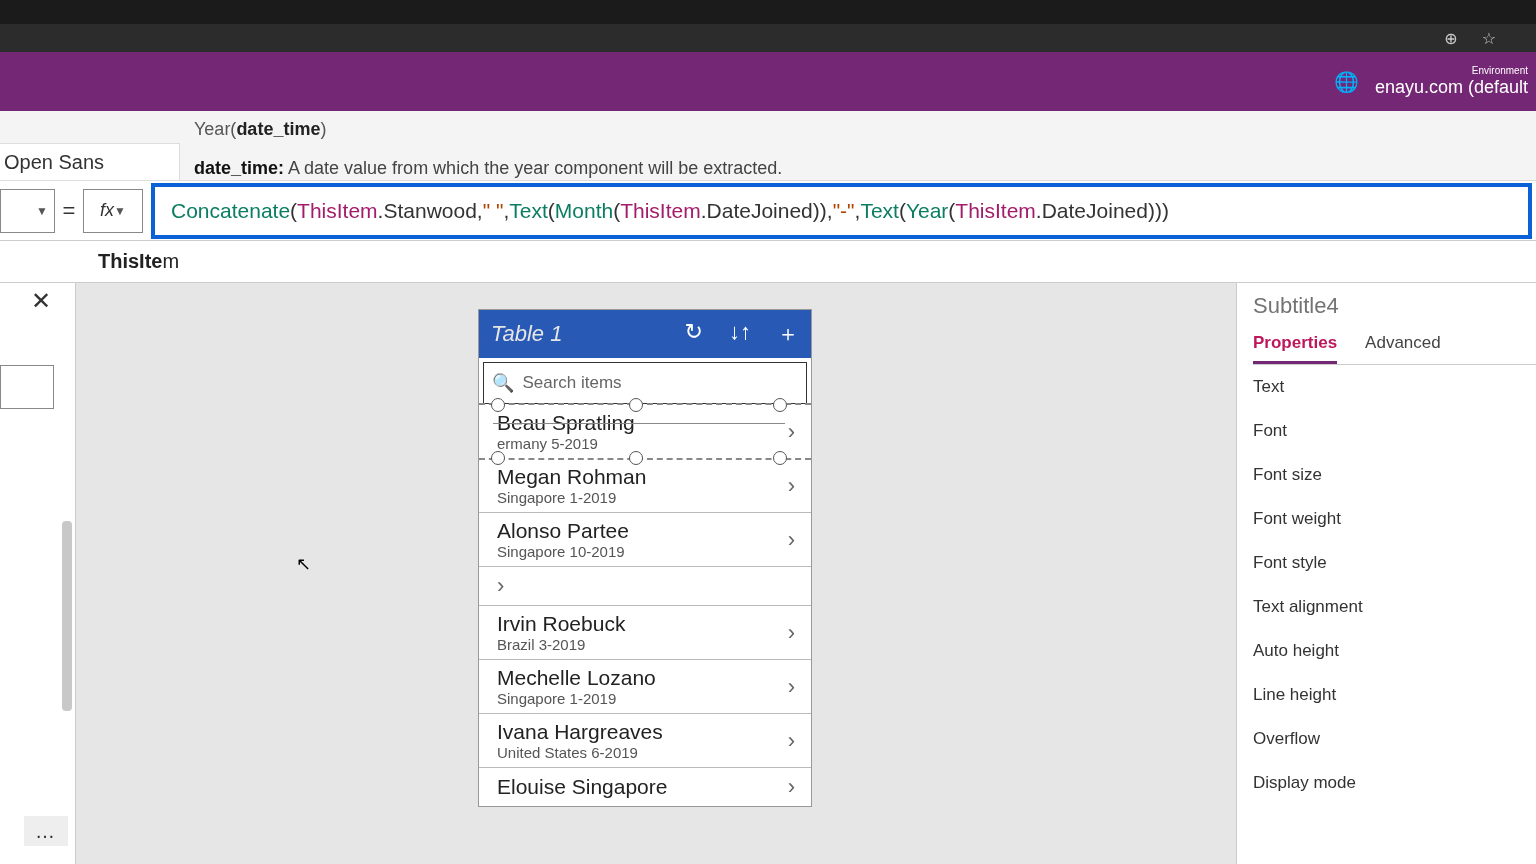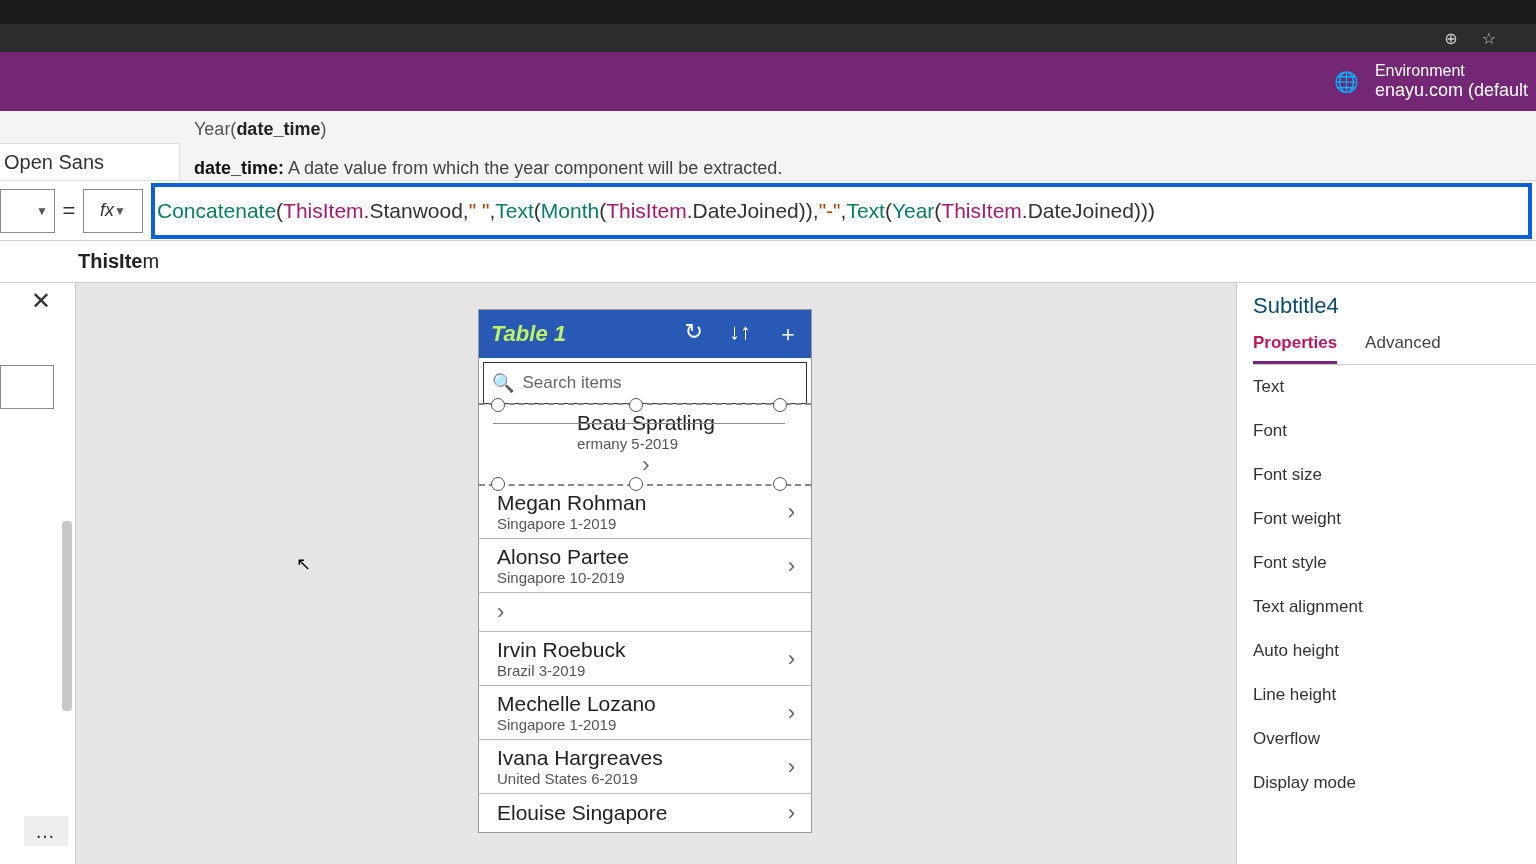"Environment" .env-label { font-size: 16px -> 10px; text-align: none -> right }
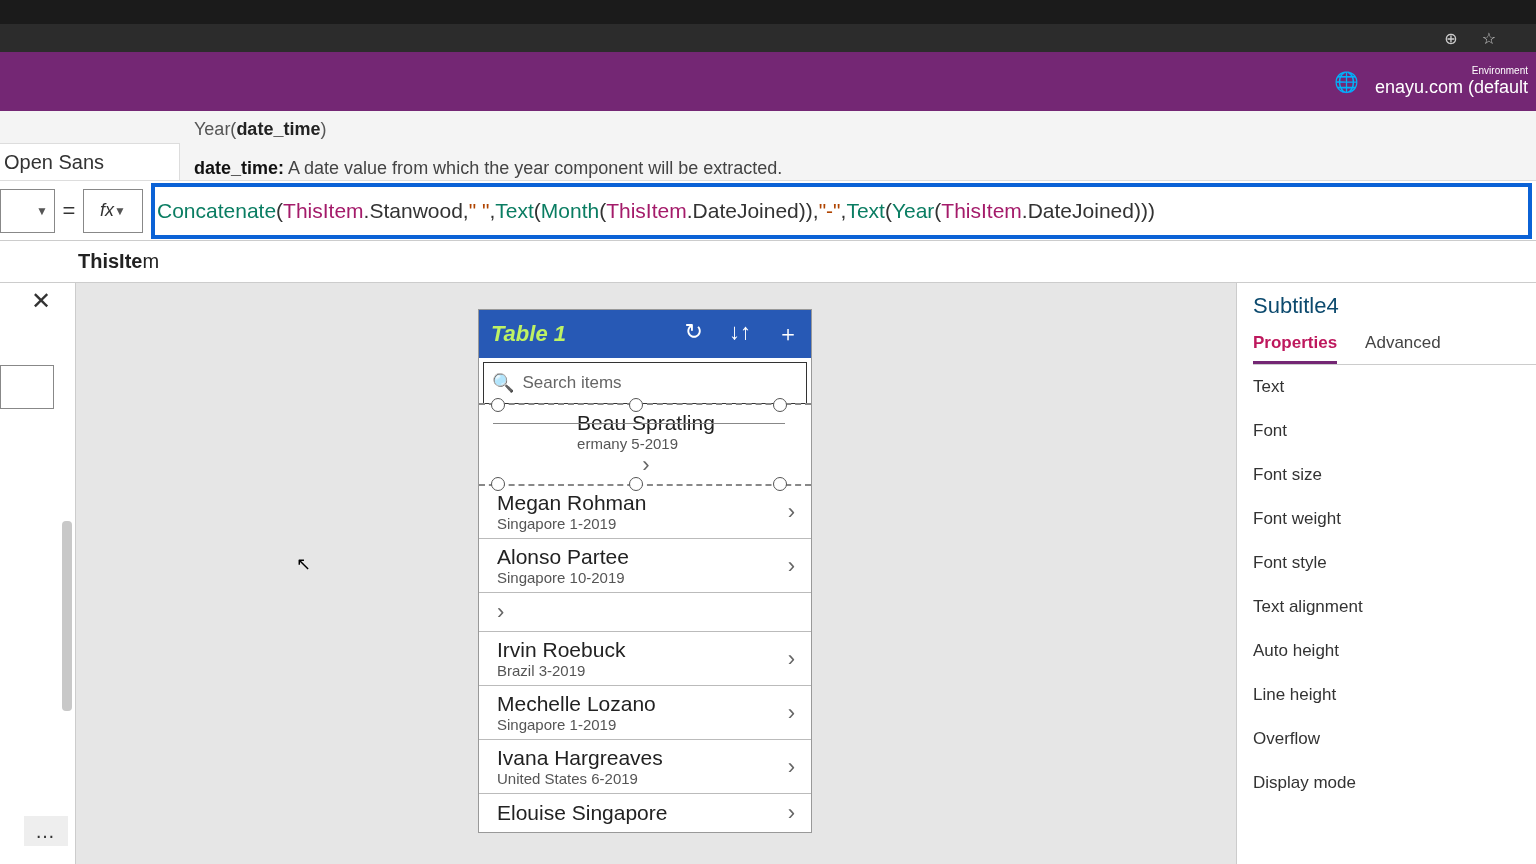"Concatenate" .formula-input { padding: 0 2px -> 0 16px }
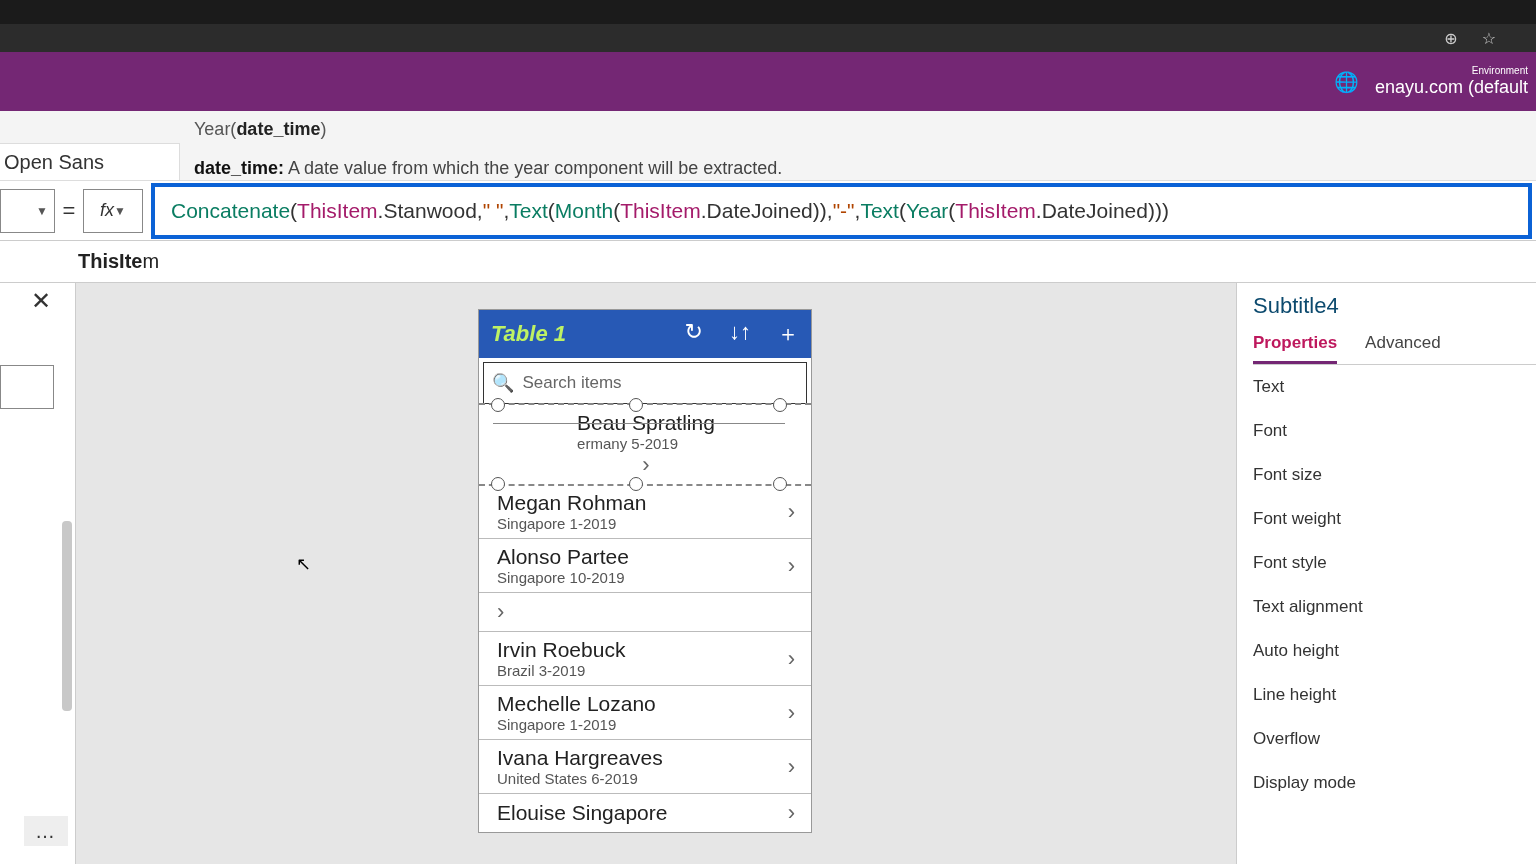"ThisIte" .suggest-bar { padding-left: 78px -> 98px }
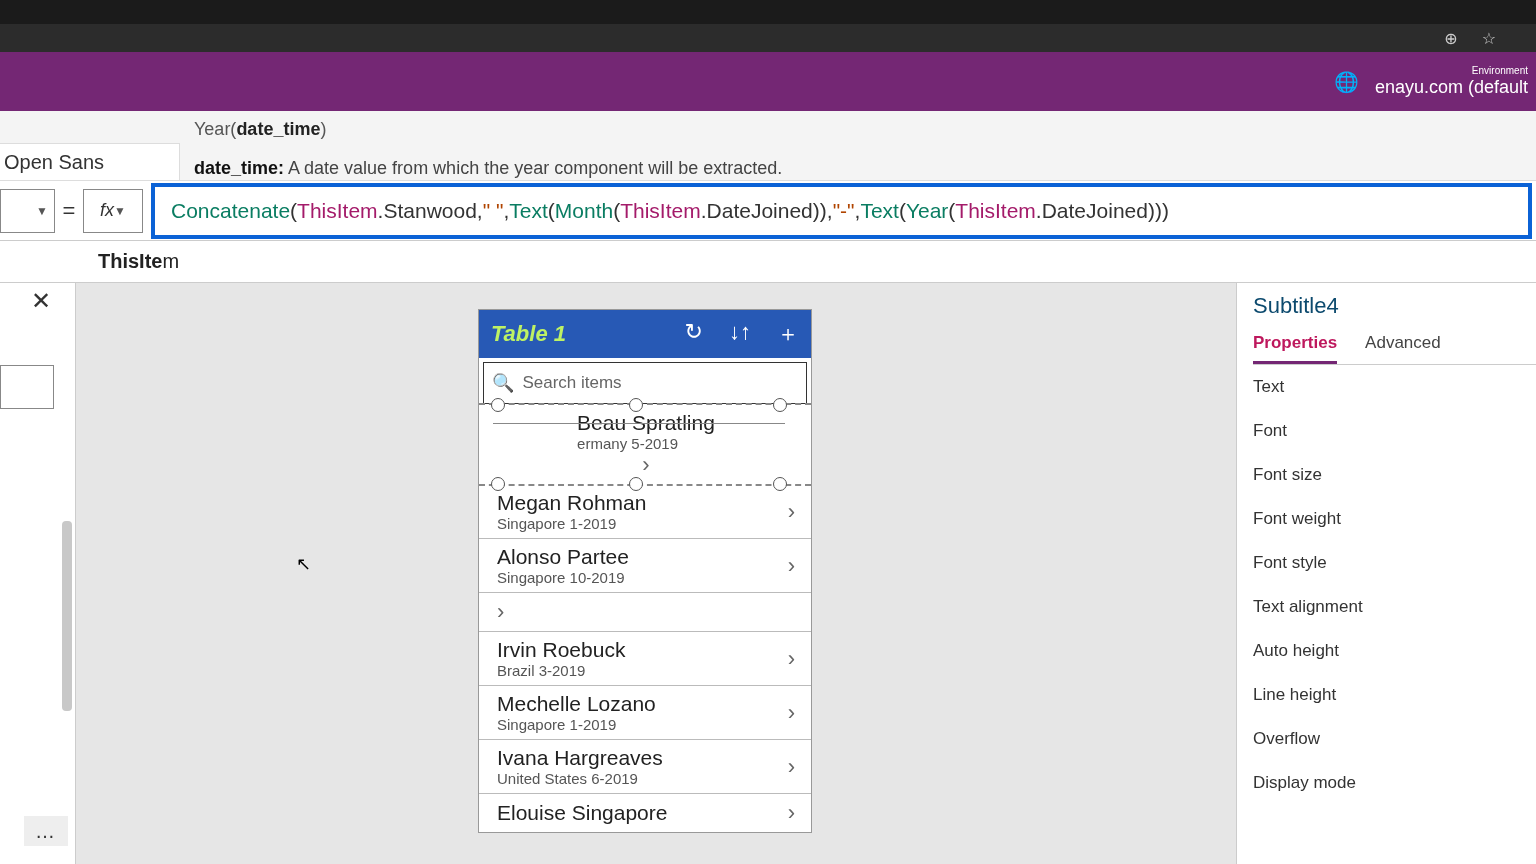"Subtitle4" .props-title { color: #0c4a6e -> #737373 }
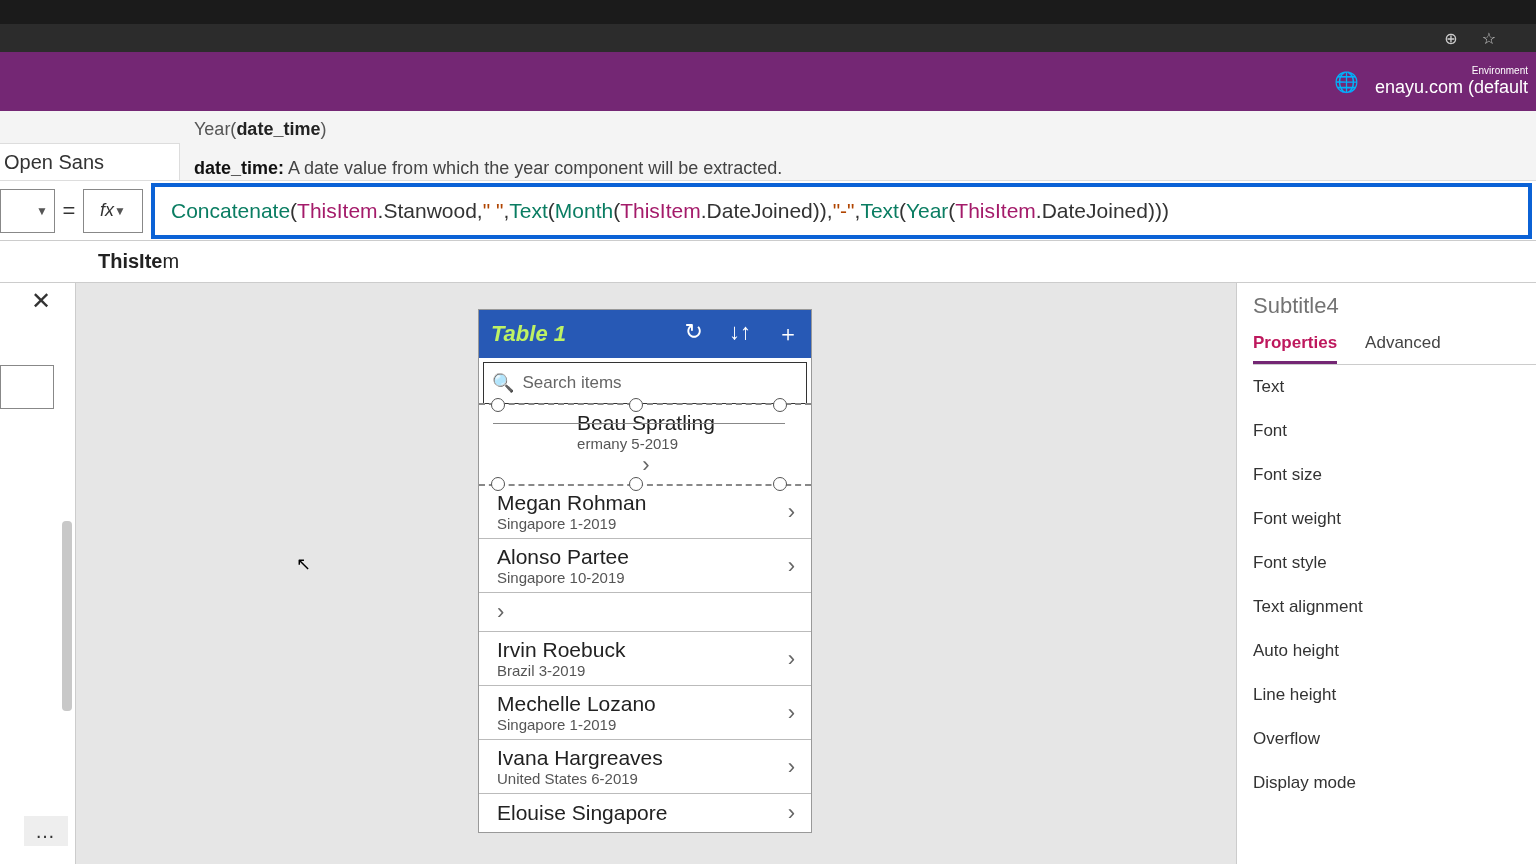"Table 1" .gallery-title { color: #bef264 -> #e5e5e5; font-weight: 700 -> 400 }
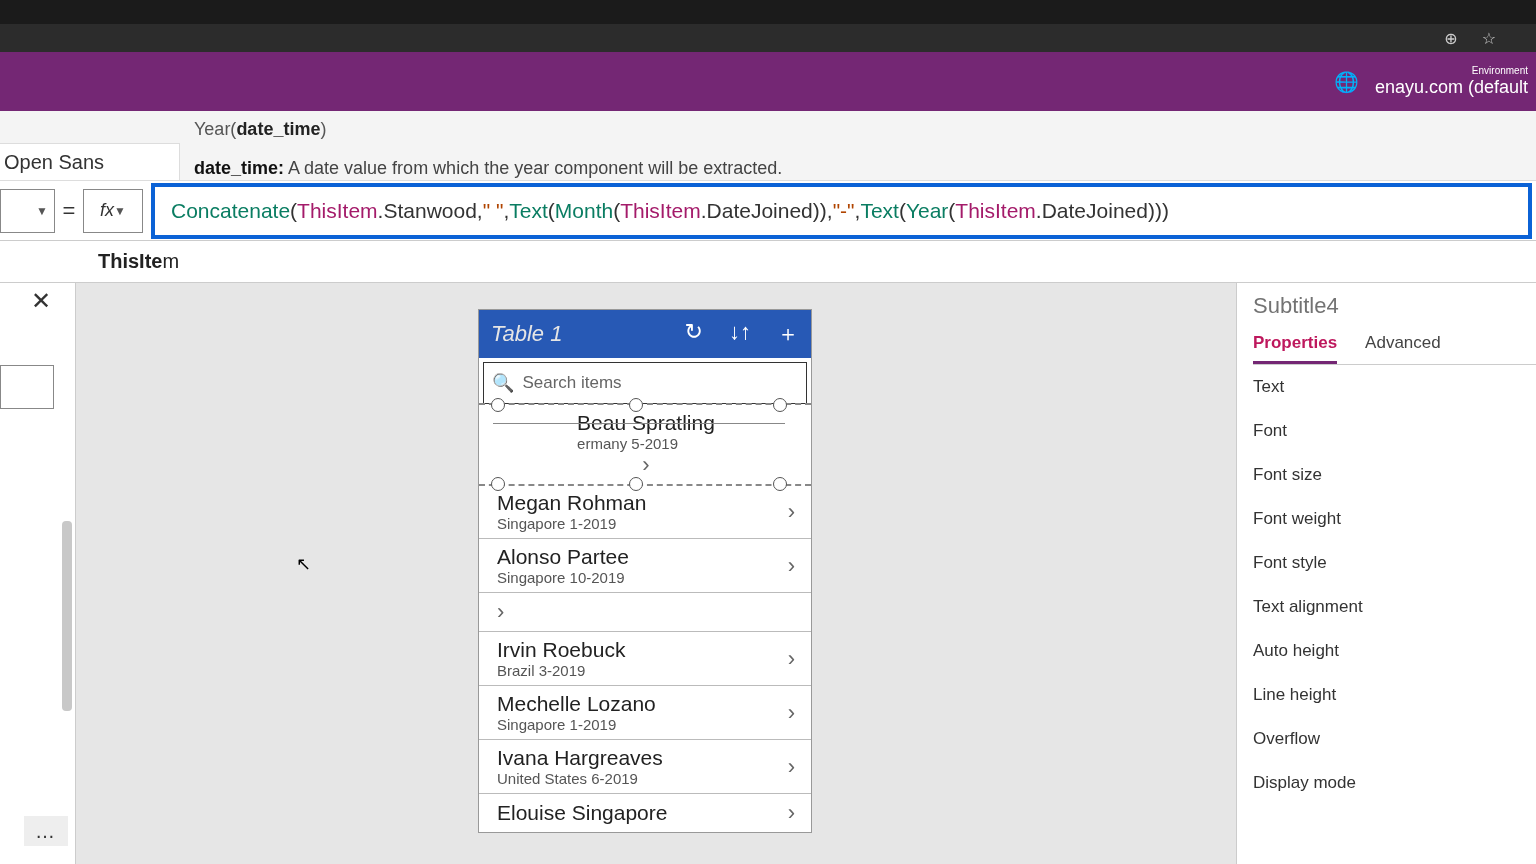"Beau Spratling" .gallery-item.selected { flex-direction: column -> none }
